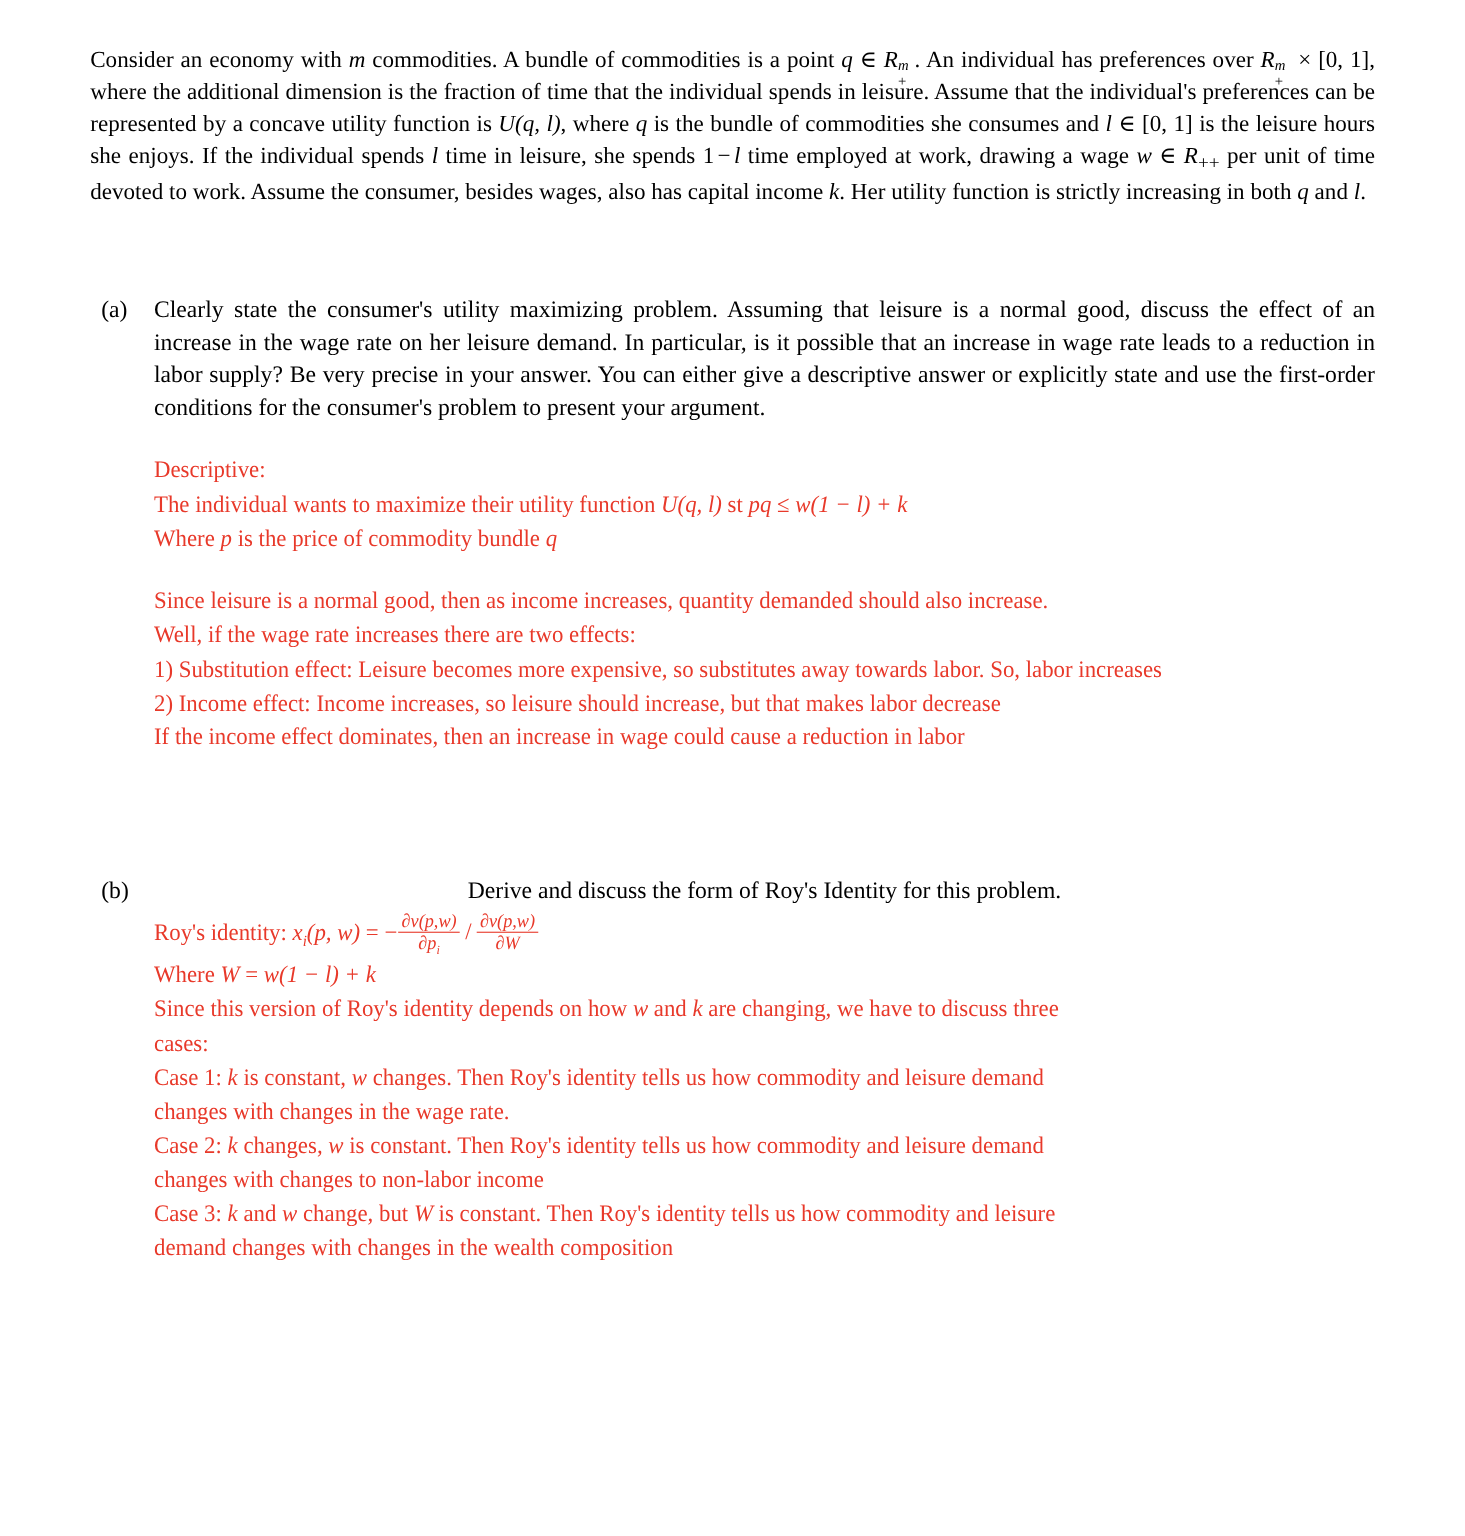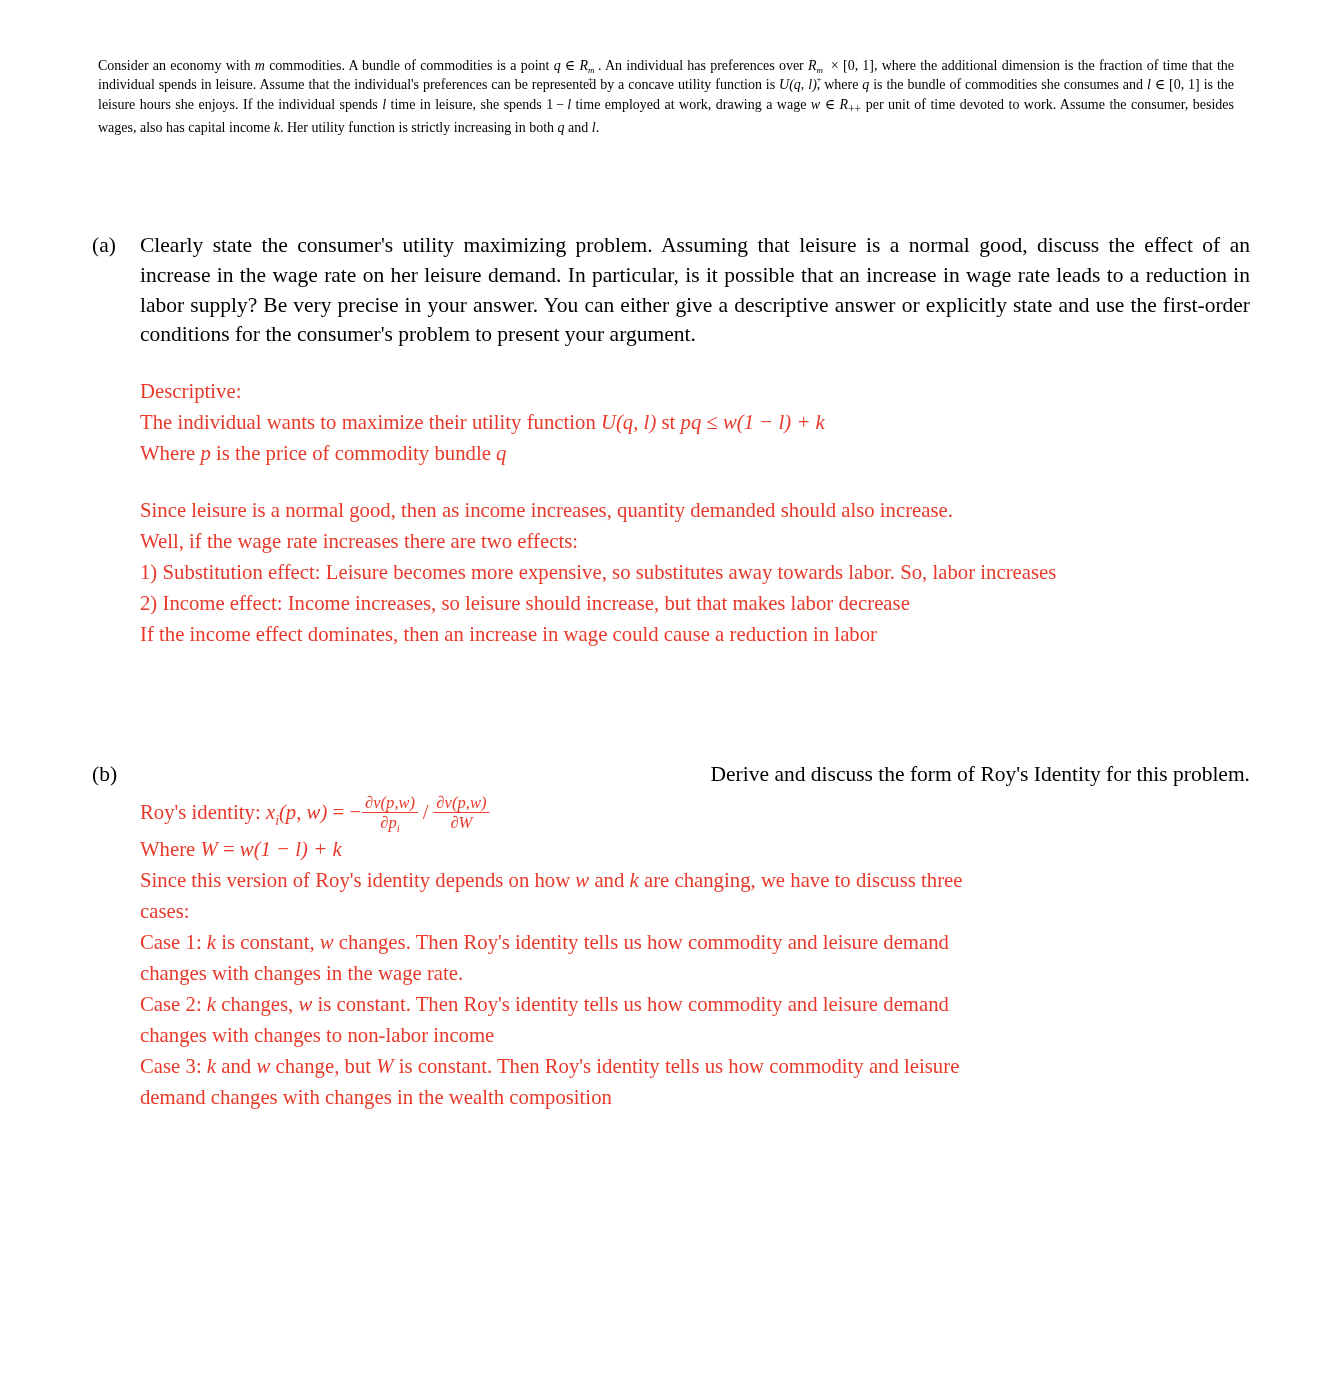"Consider an economy with m" .para { font-size: 14px -> 21px; margin: 16px -> 0 }
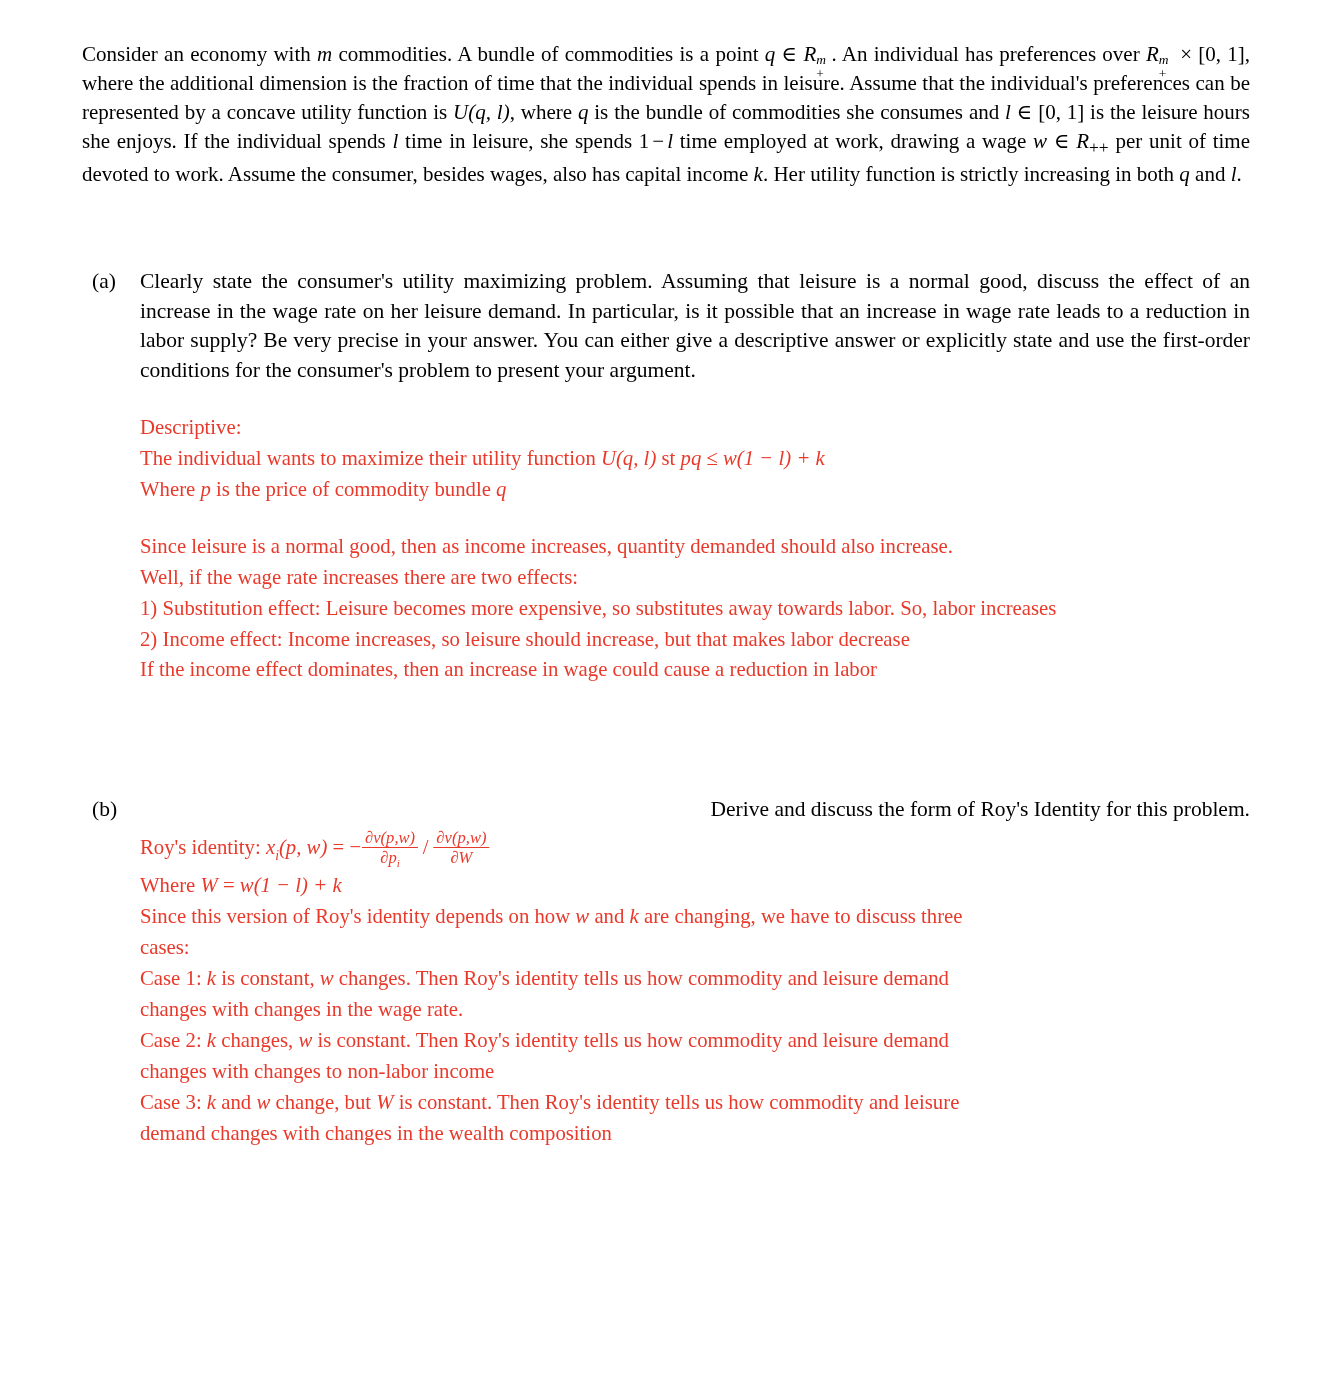"Derive and discuss the form" .item-body.left { text-align: right -> center }
